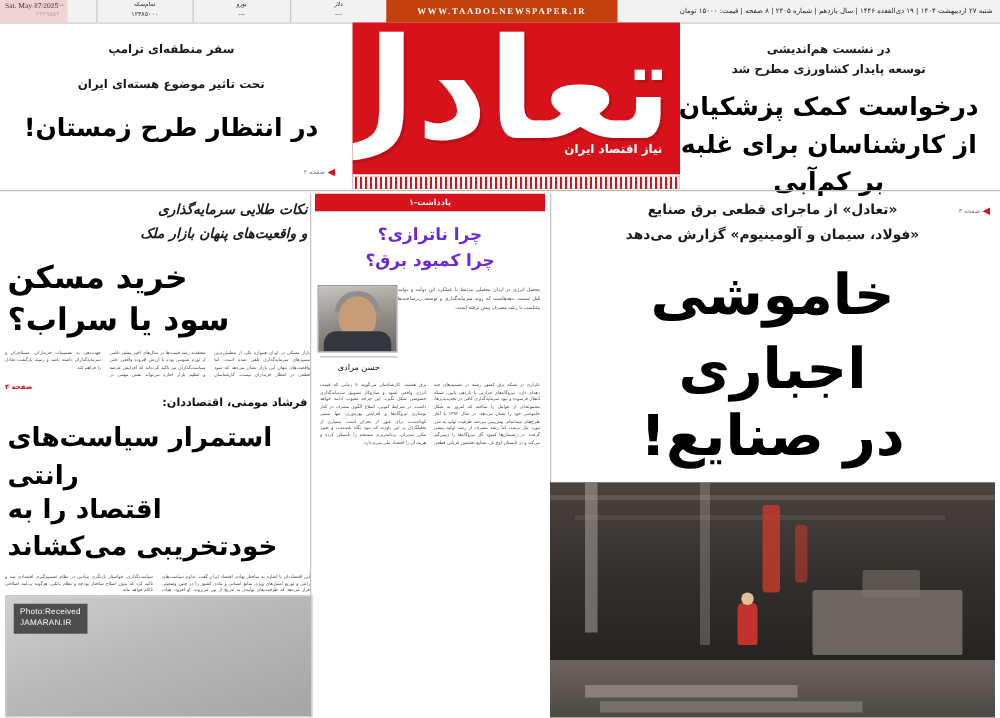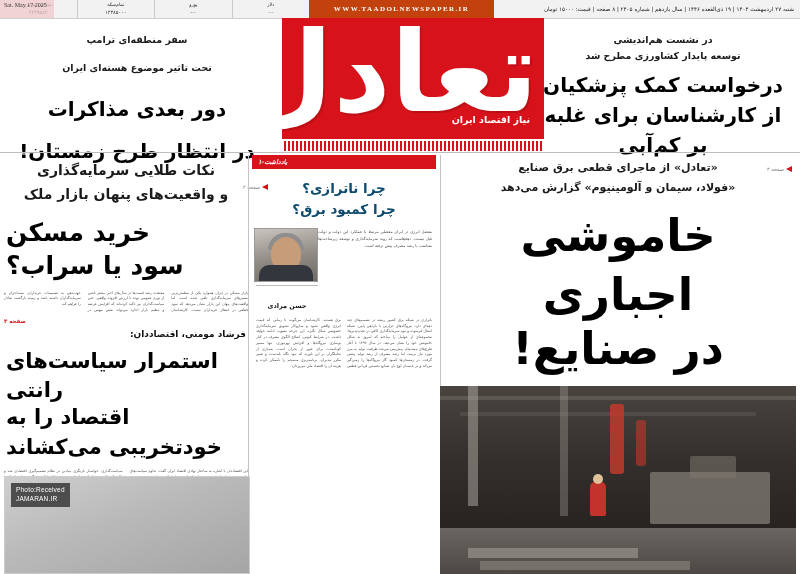"دور بعدی مذاکرات" div.mainline { html: <div>دور بعدی مذاکرات</div> -> none }
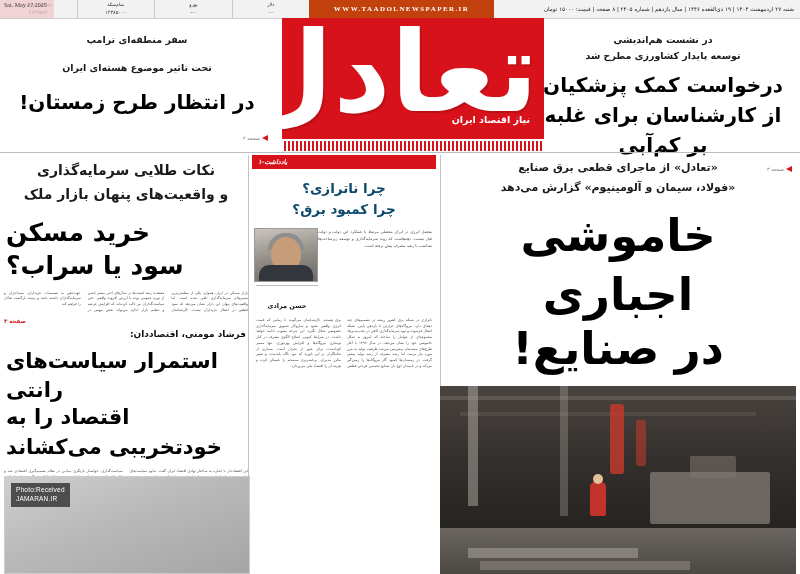"نکات طلایی سرمایه‌گذاری" .lead-kicker { font-size: 14px -> 11px; font-style: none -> italic; text-align: center -> right }
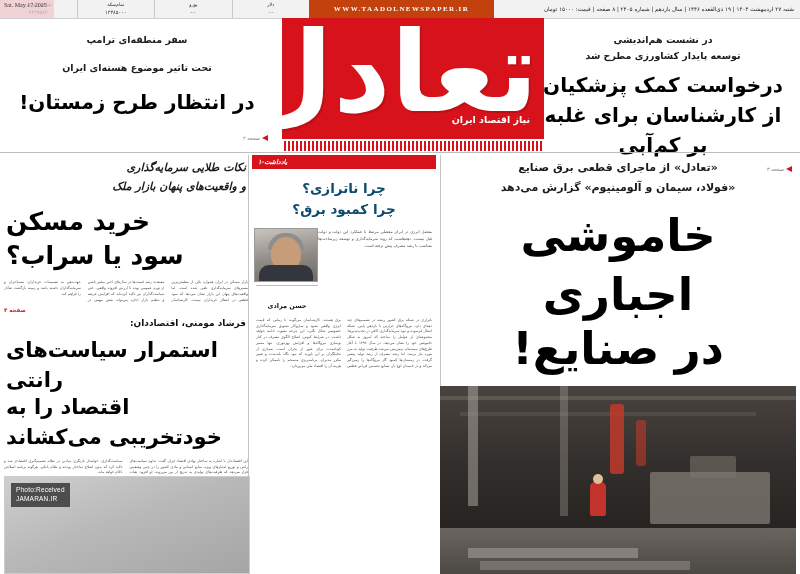"یادداشت-۱" .note-head { font-style: italic -> none; text-align: left -> center }
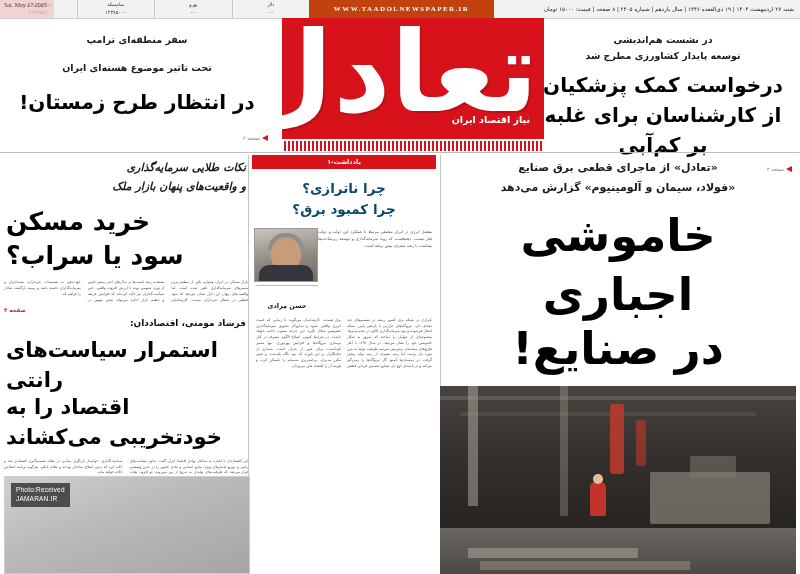"چرا ناترازی؟" .note-title { color: #0c4a6e -> #6d28d9 }
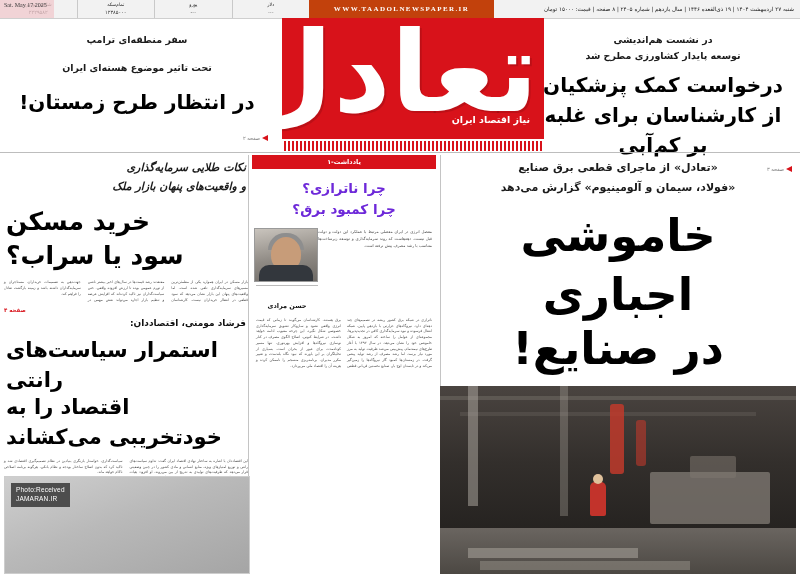"حسن مرادی" .author-name { font-weight: bold -> normal; padding-top: 16px -> 4px }
